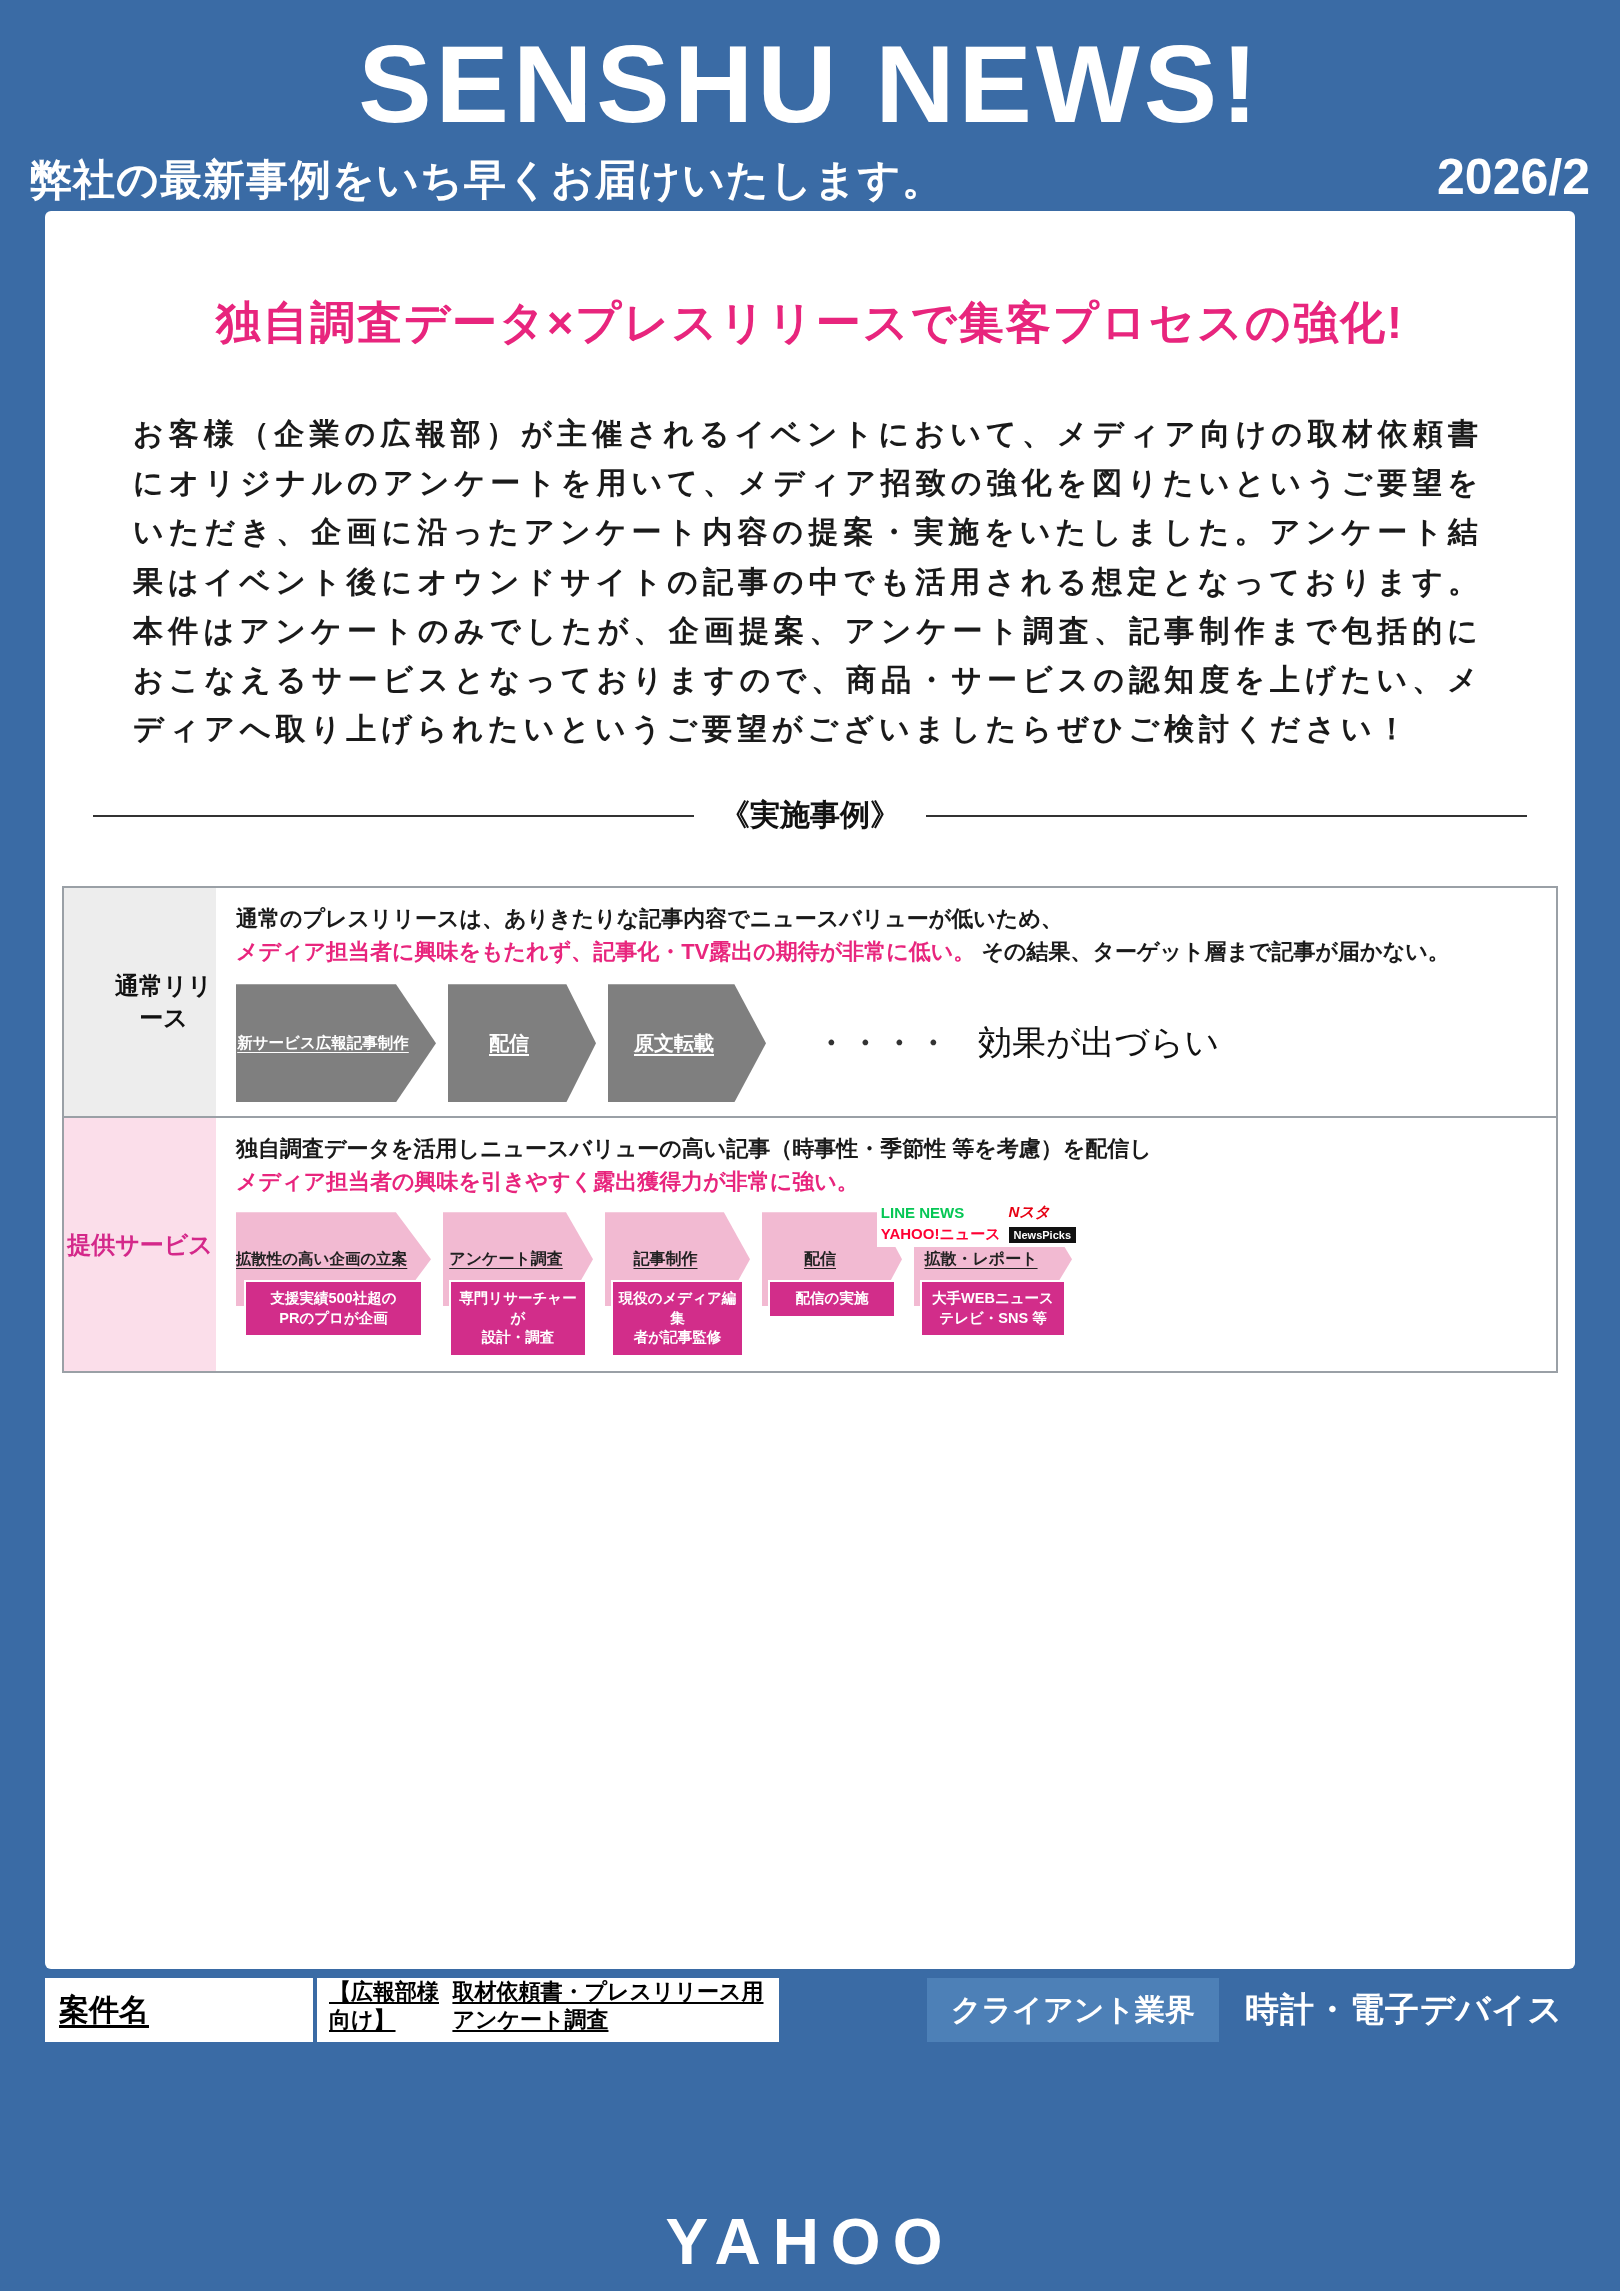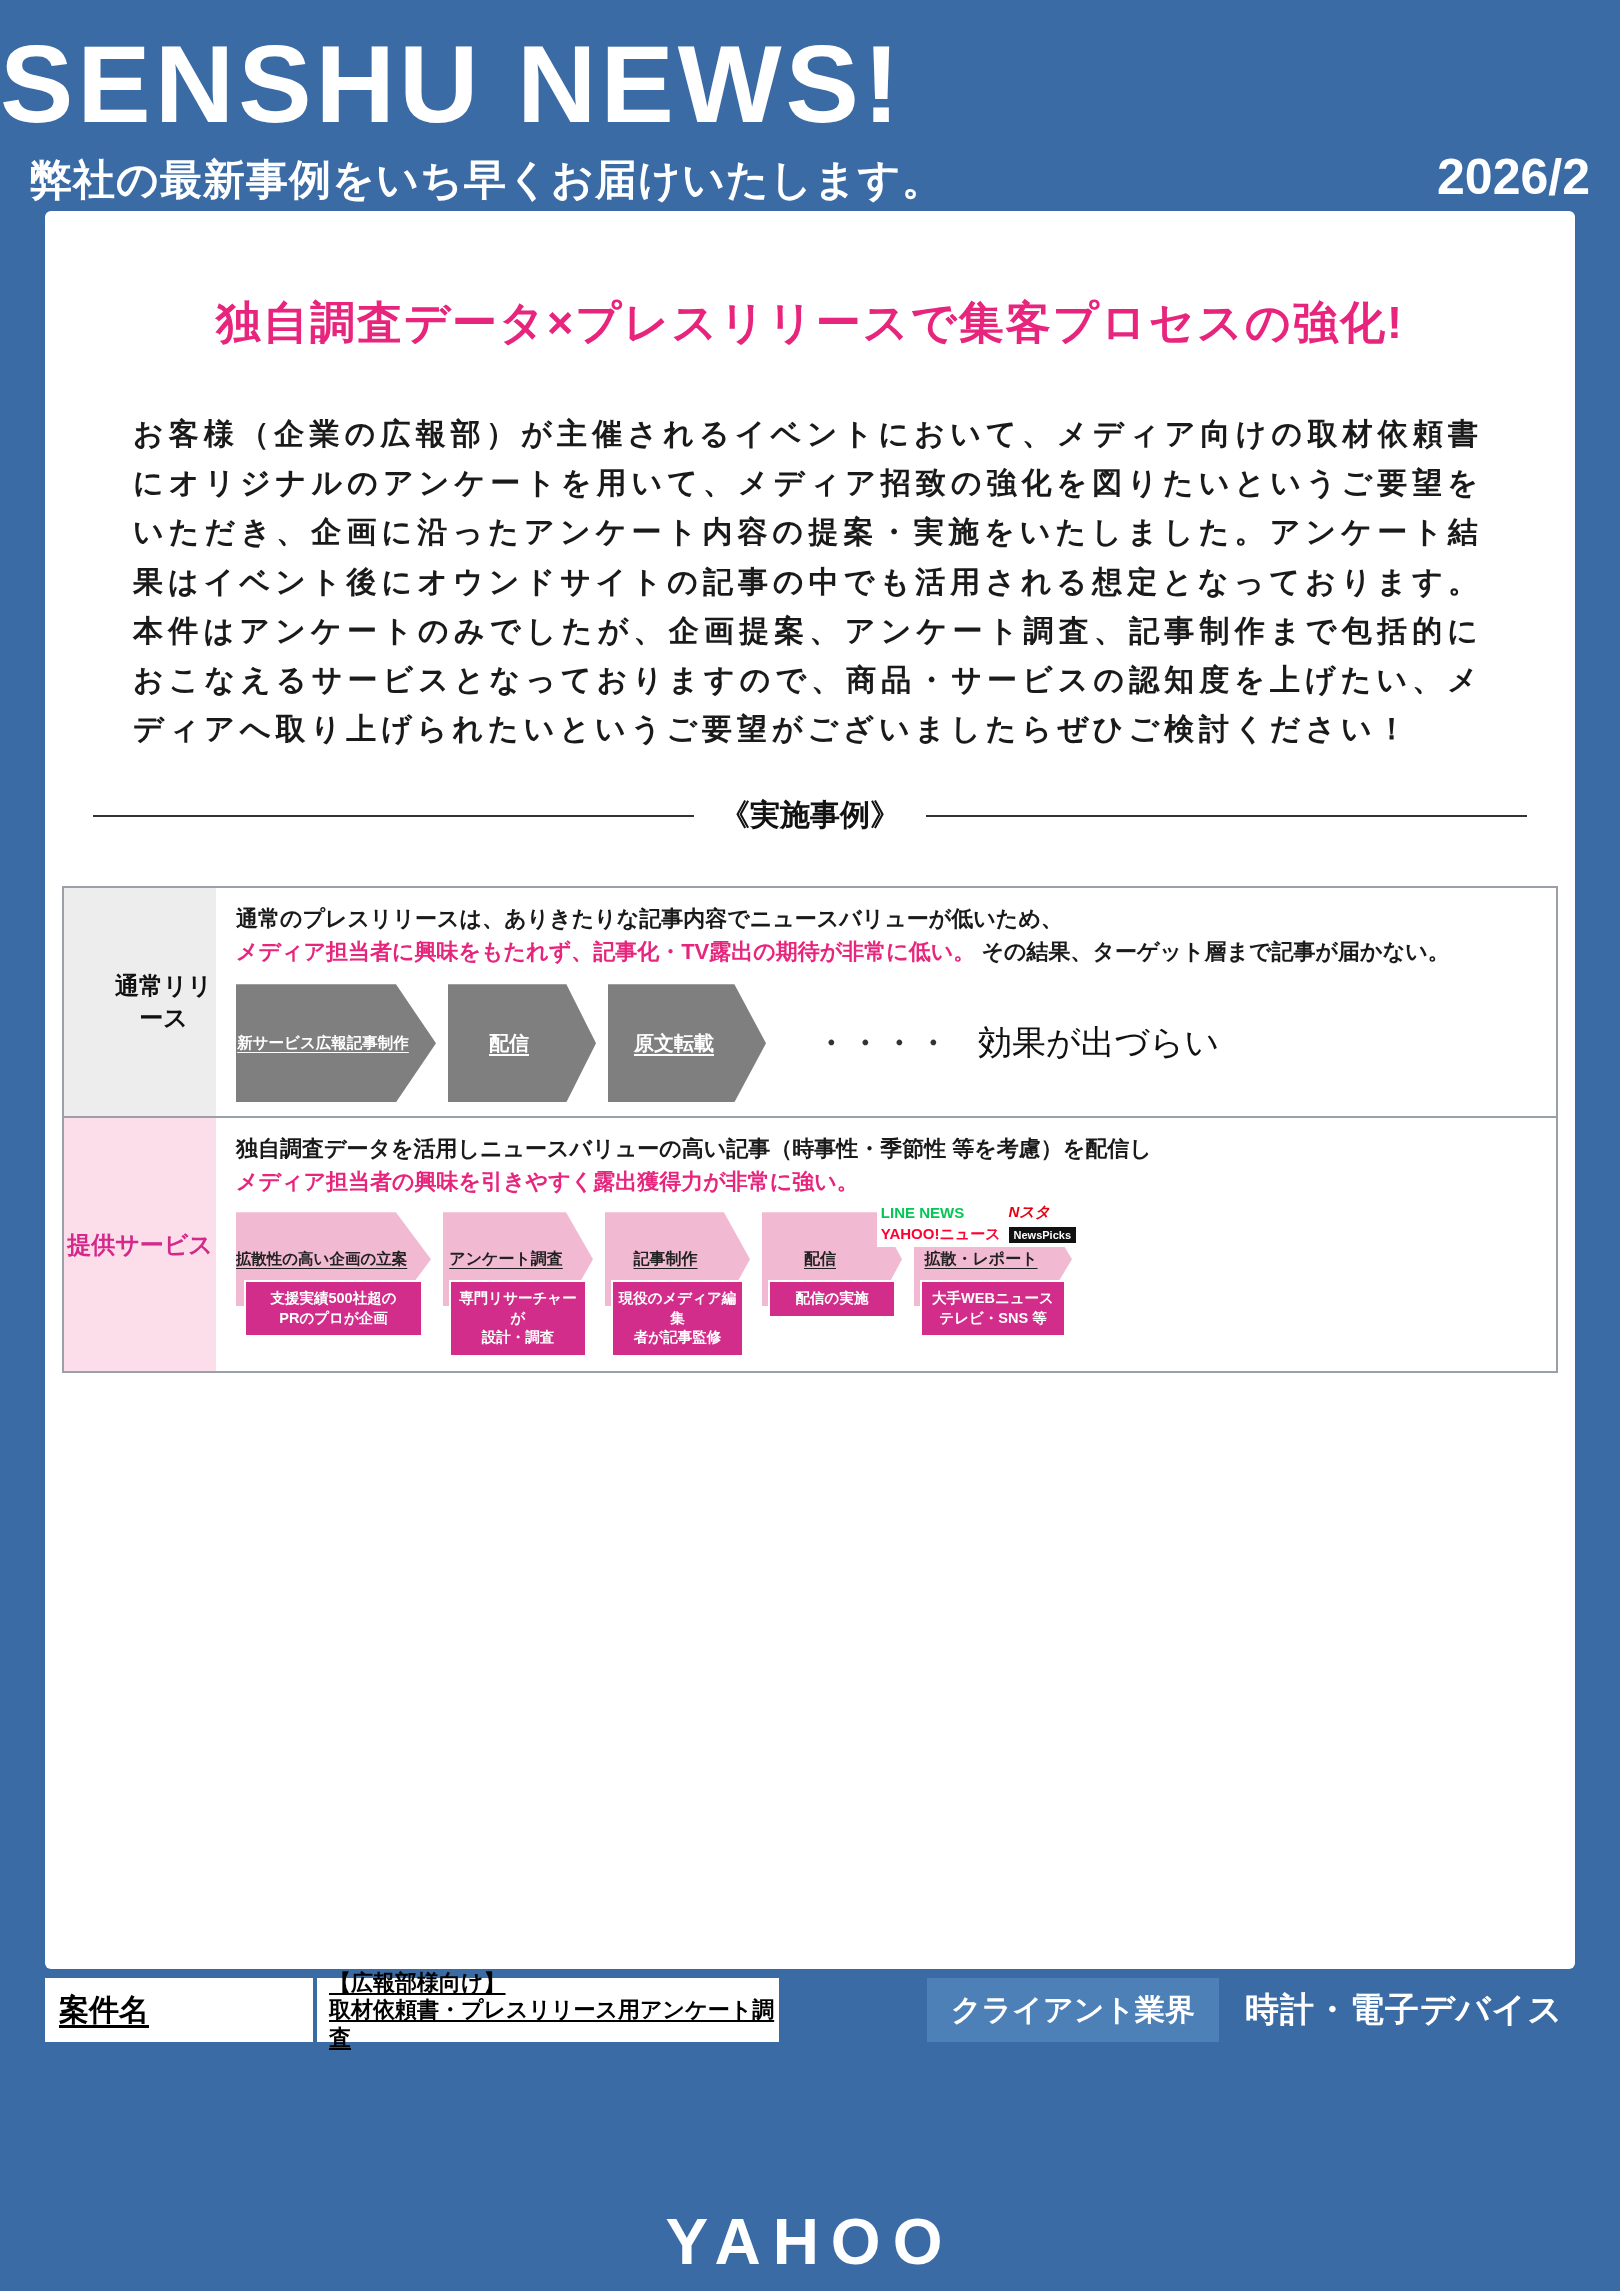"SENSHU NEWS!" .nl-title { text-align: left -> center }
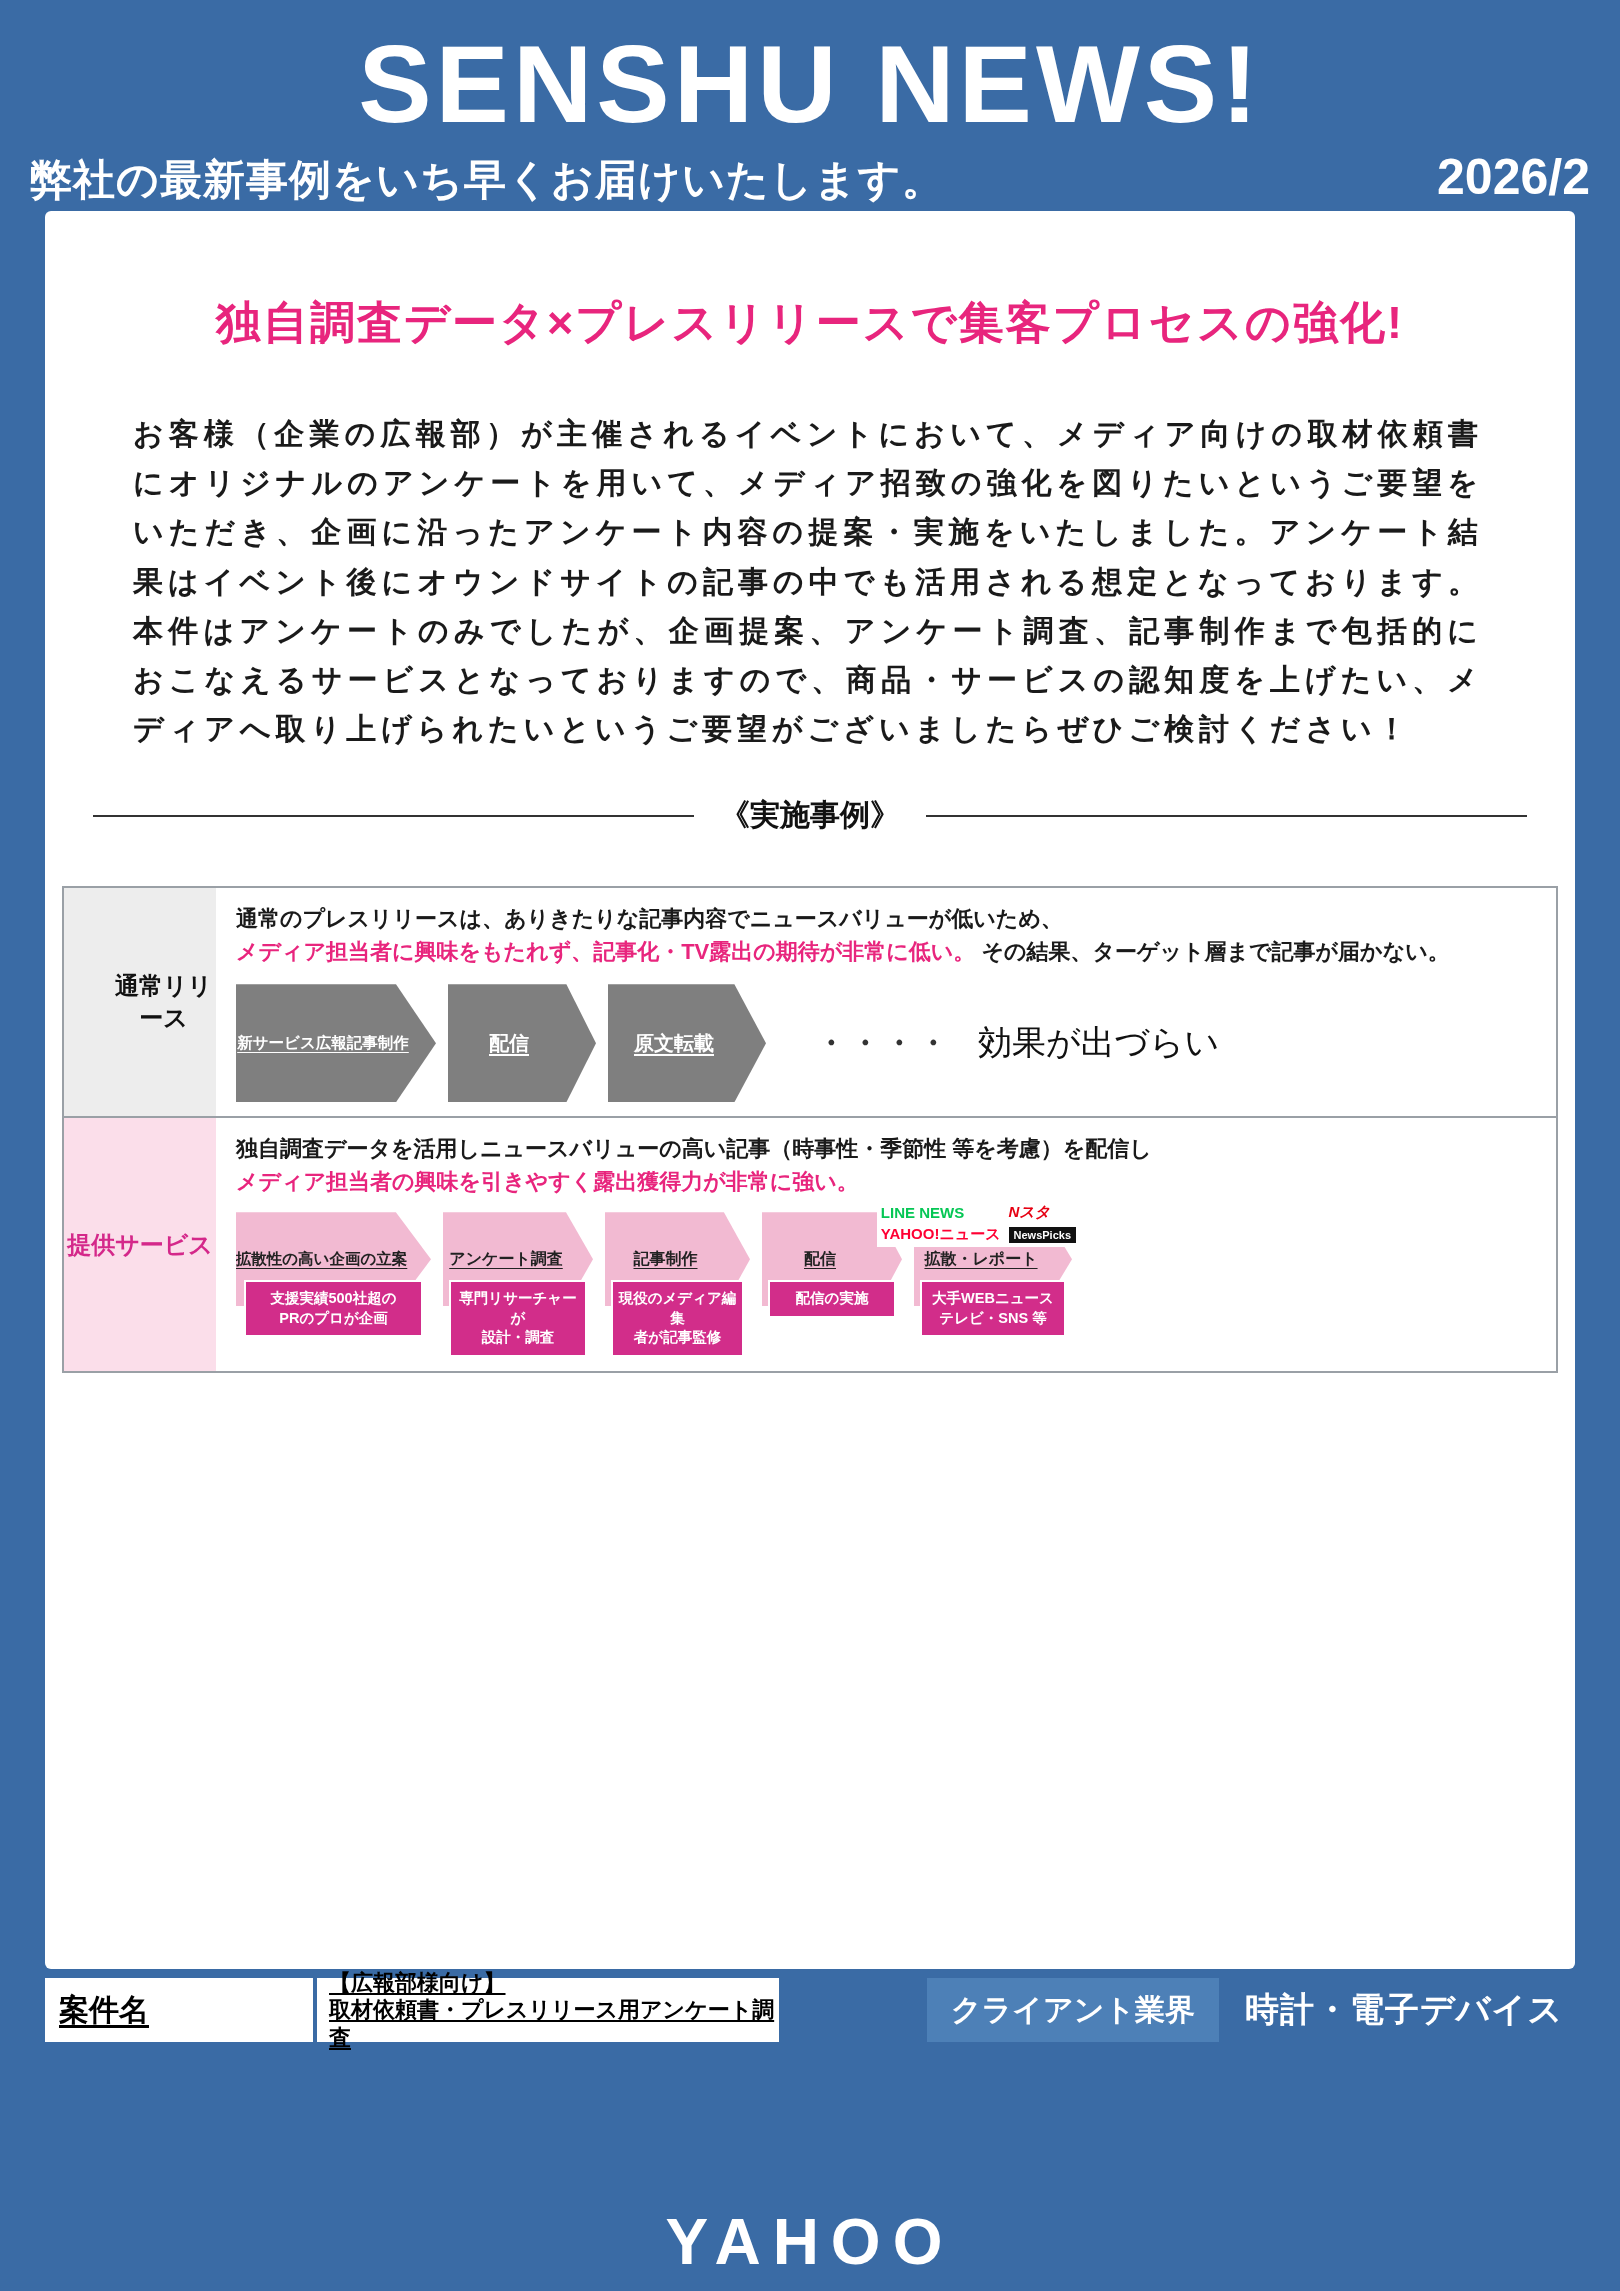"【広報部様向け】" .case-value-box { flex-direction: column -> row }
